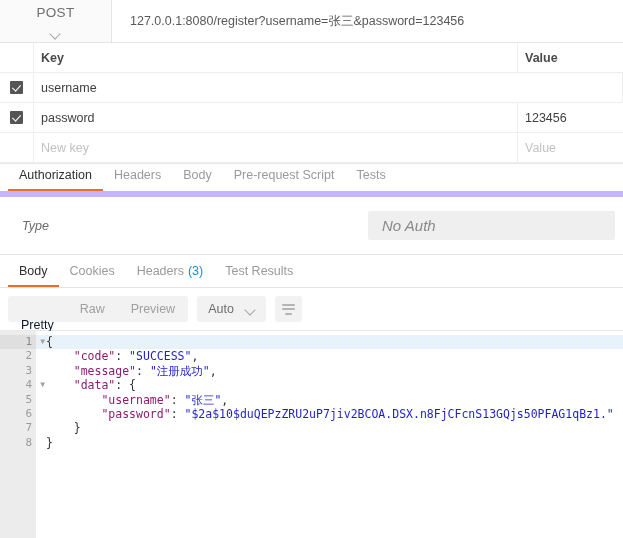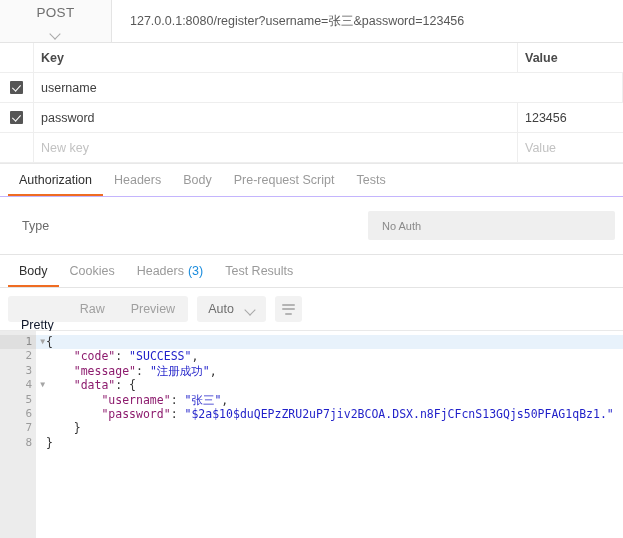"Authorization" .reqtabs { border-bottom: 1px solid #c4b5fd -> 6px solid #c4b5fd }
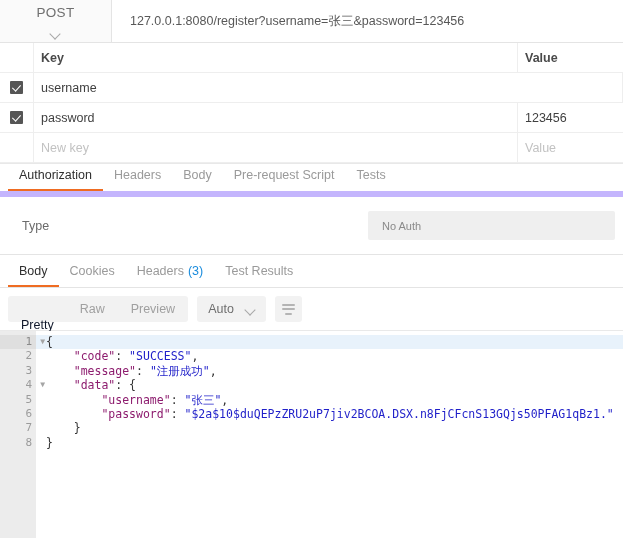"Type" .authpane { font-style: none -> italic }
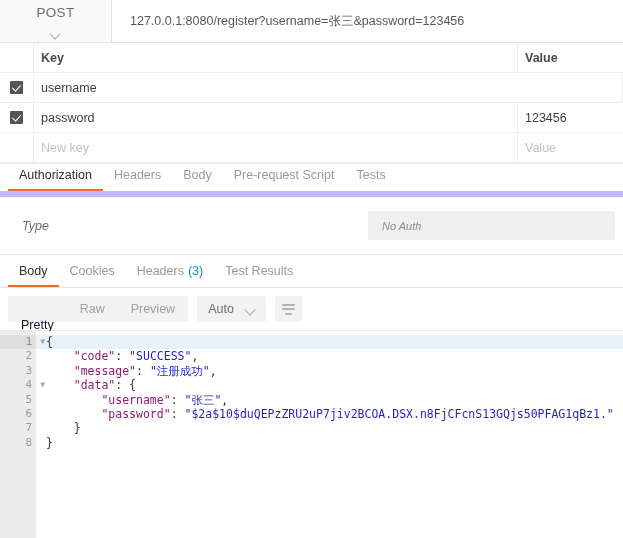"No Auth" .noauth { font-size: 11px -> 15px }
